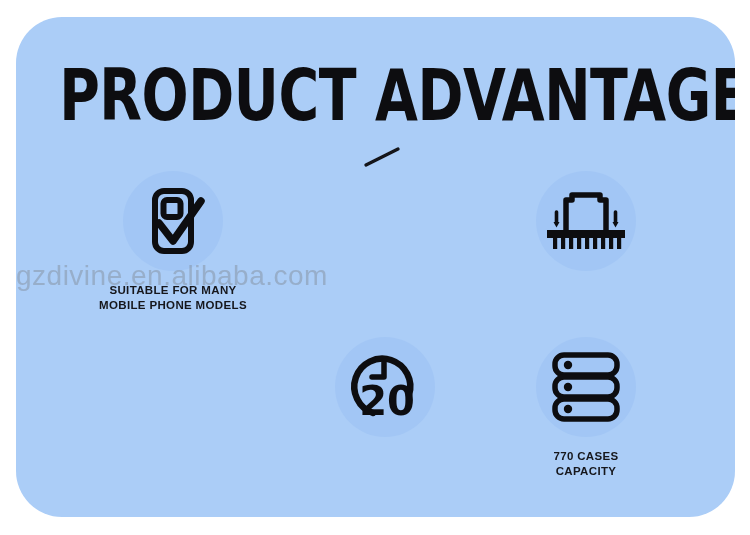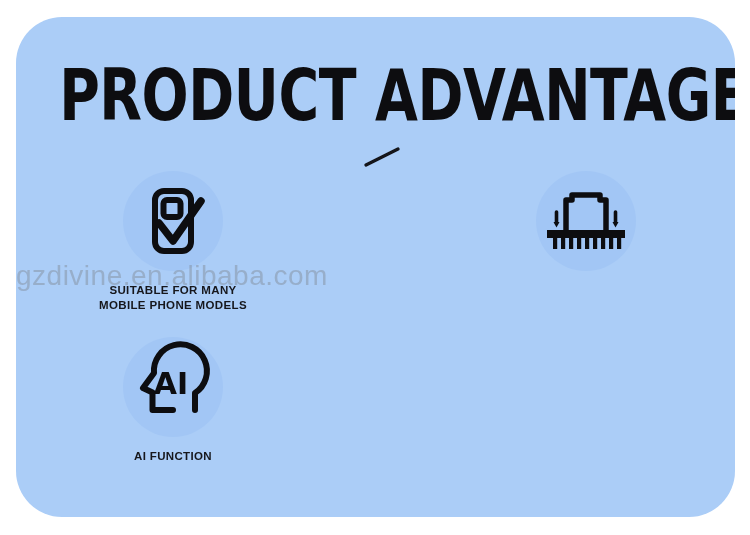"AI" div.feature { html: <div> <div> <svg> <path></path> <text>AI</text> </svg> </div> <div>AI FUNCTION</div> </div> -> none }
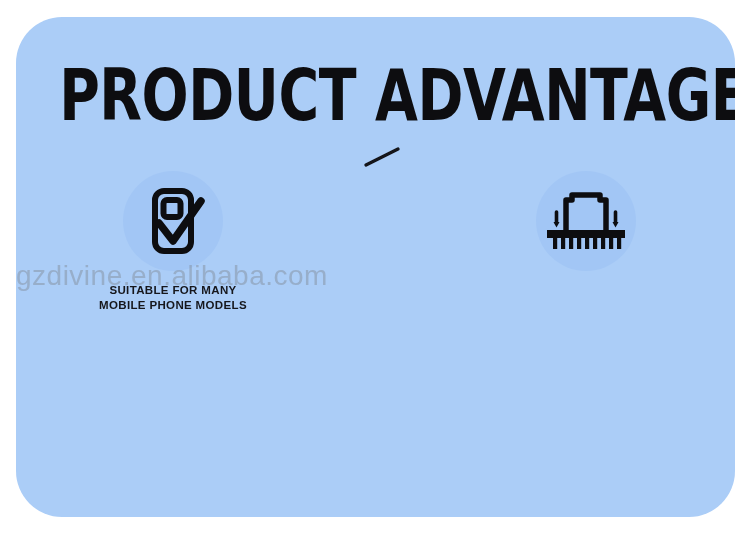"20" div.badge { html: none -> <div> <svg> <path></path> <path></path> <text>20</text> </svg> </div> }
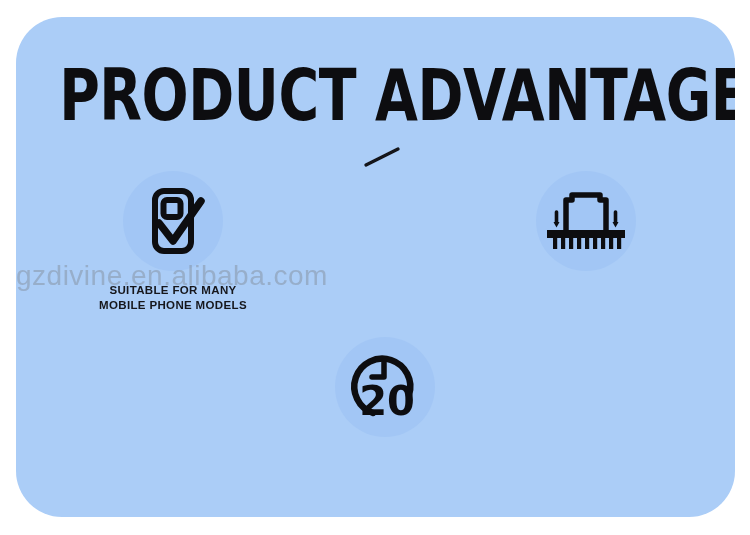"770 CASES" div.feature { html: none -> <div> <div> <svg> <rect></rect> <rect></rect> <rect></rect> <circle></circle> <circle></circle> <circle></circle> </svg> </div> <div>770 CASES CAPACITY</div> </div> }
